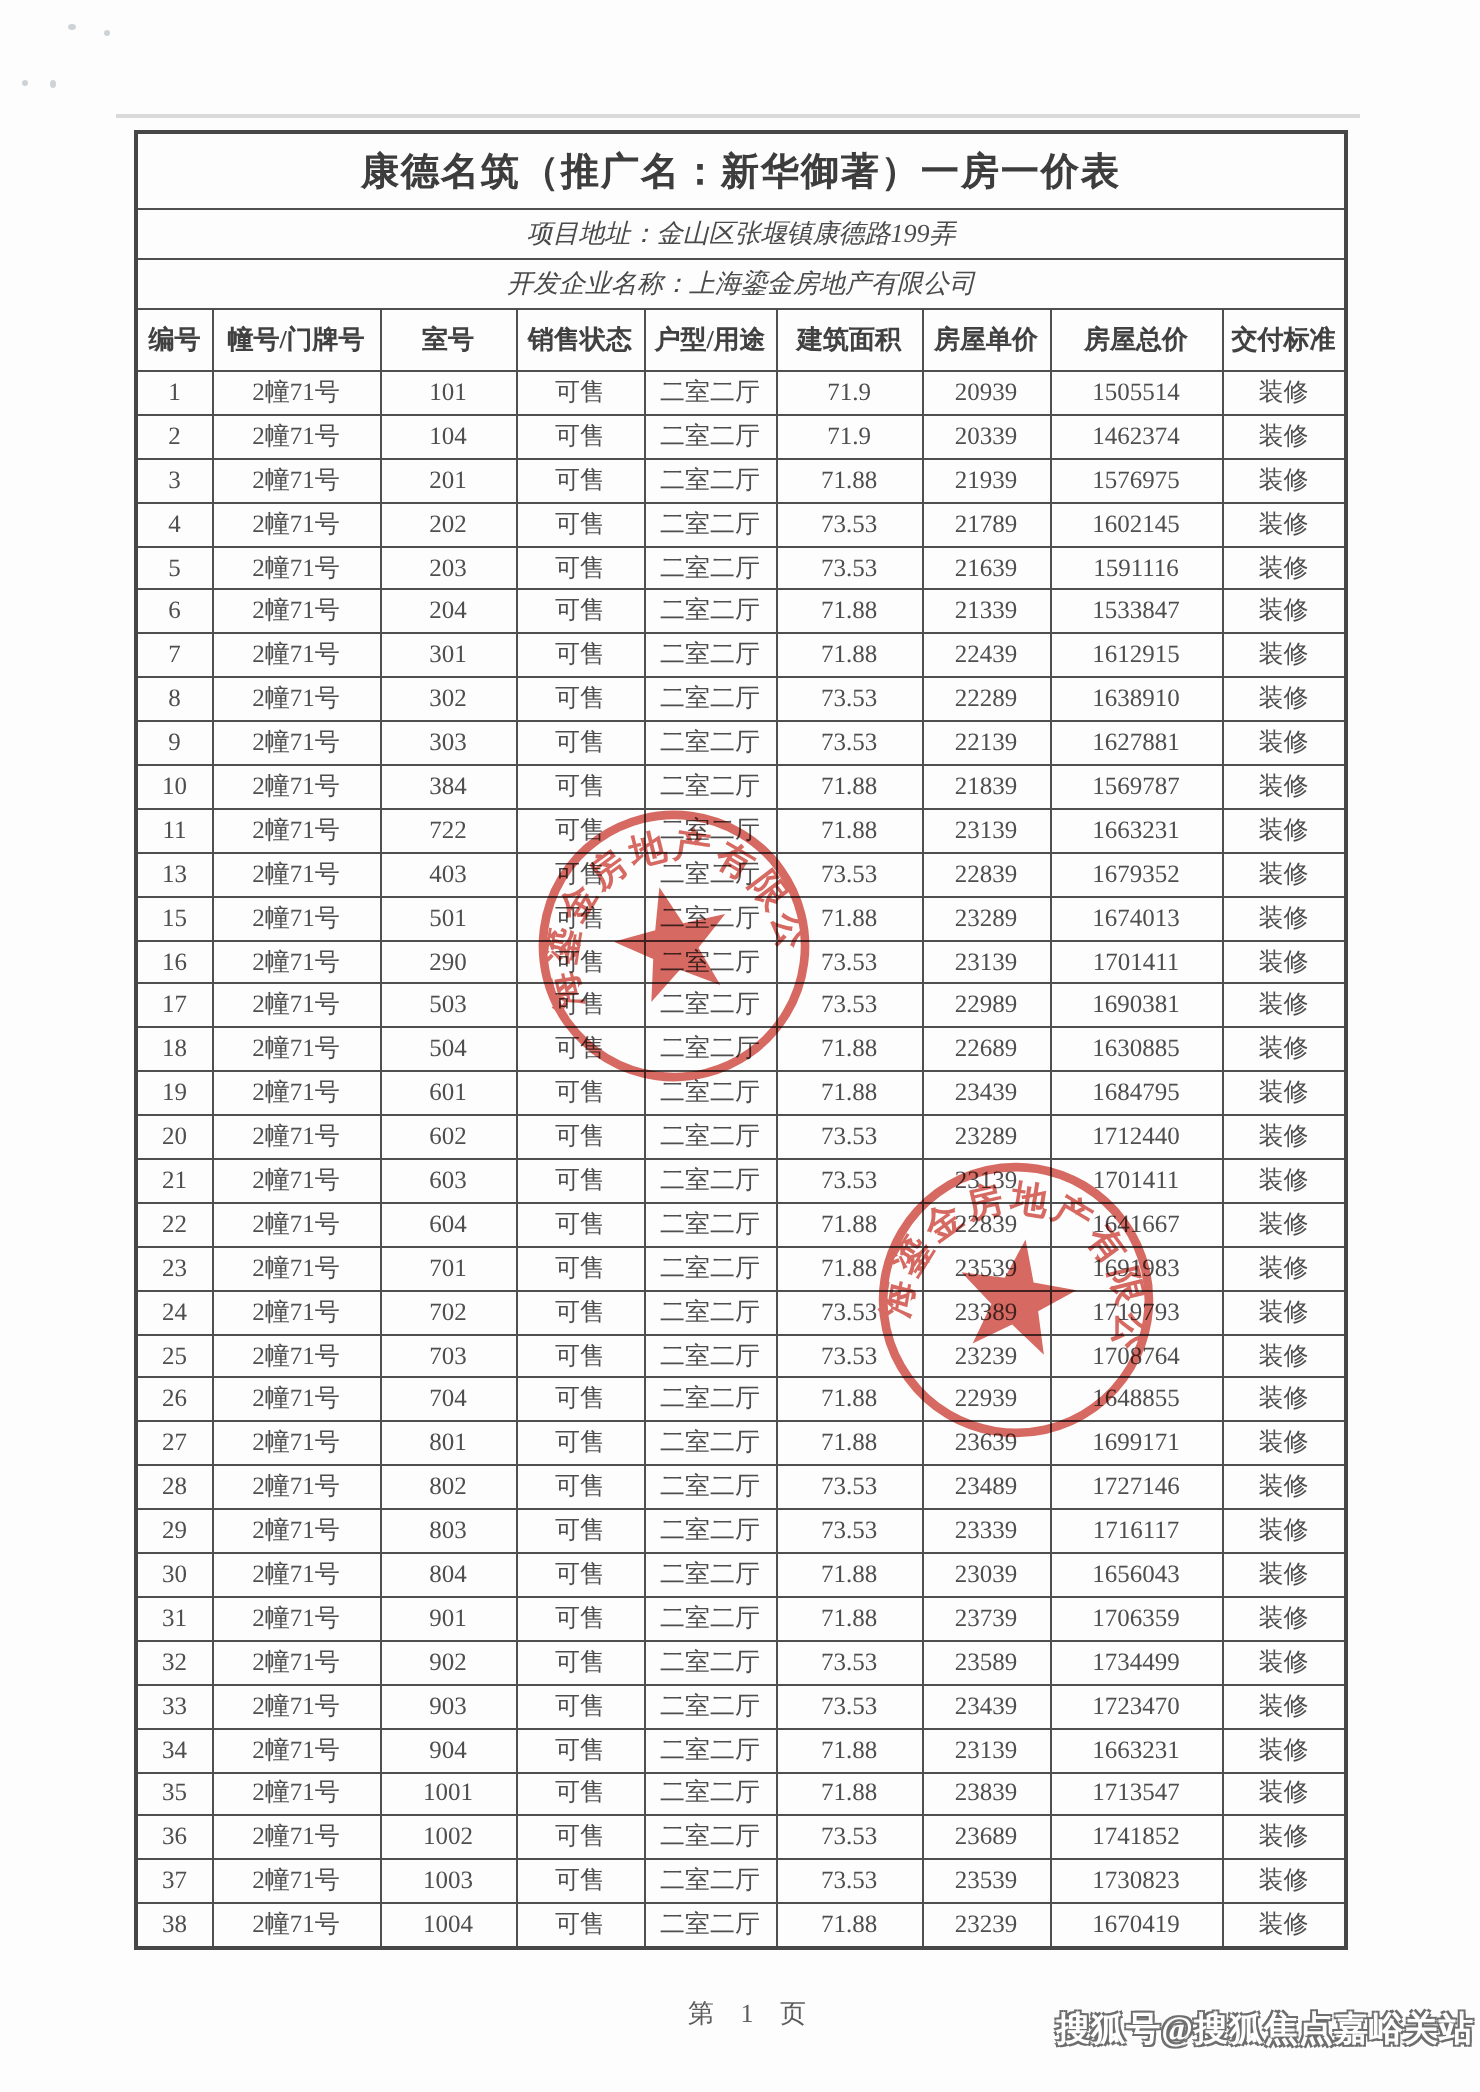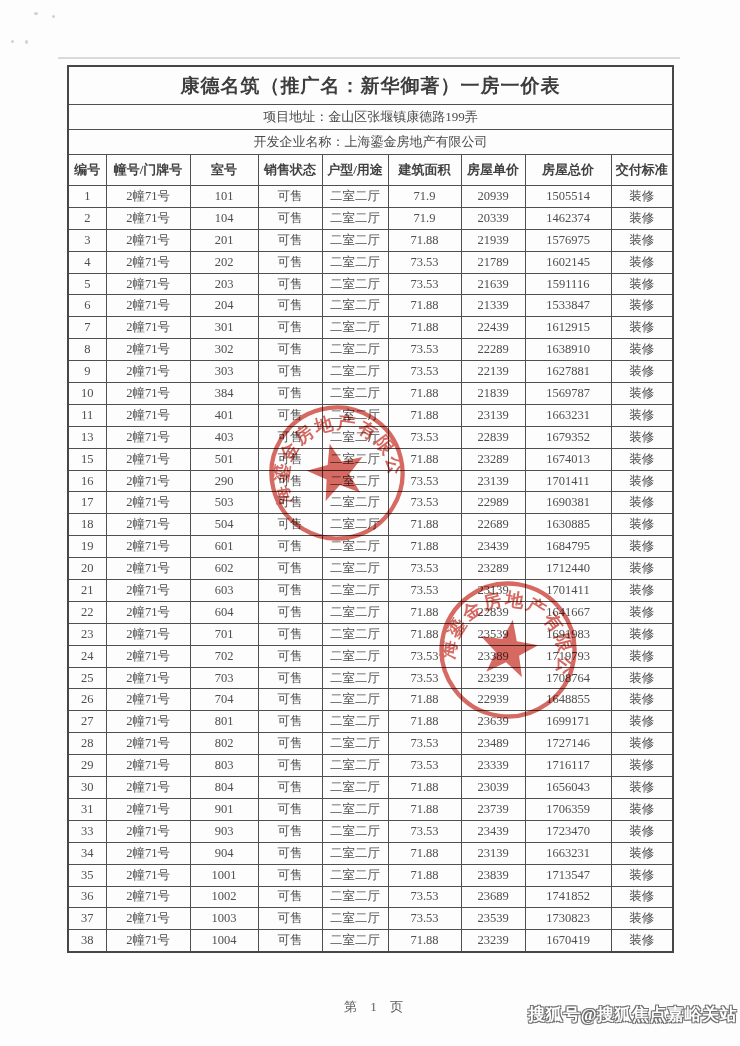"项目地址：金山区张堰镇康德路199弄" tr.meta-row td { font-style: none -> italic }
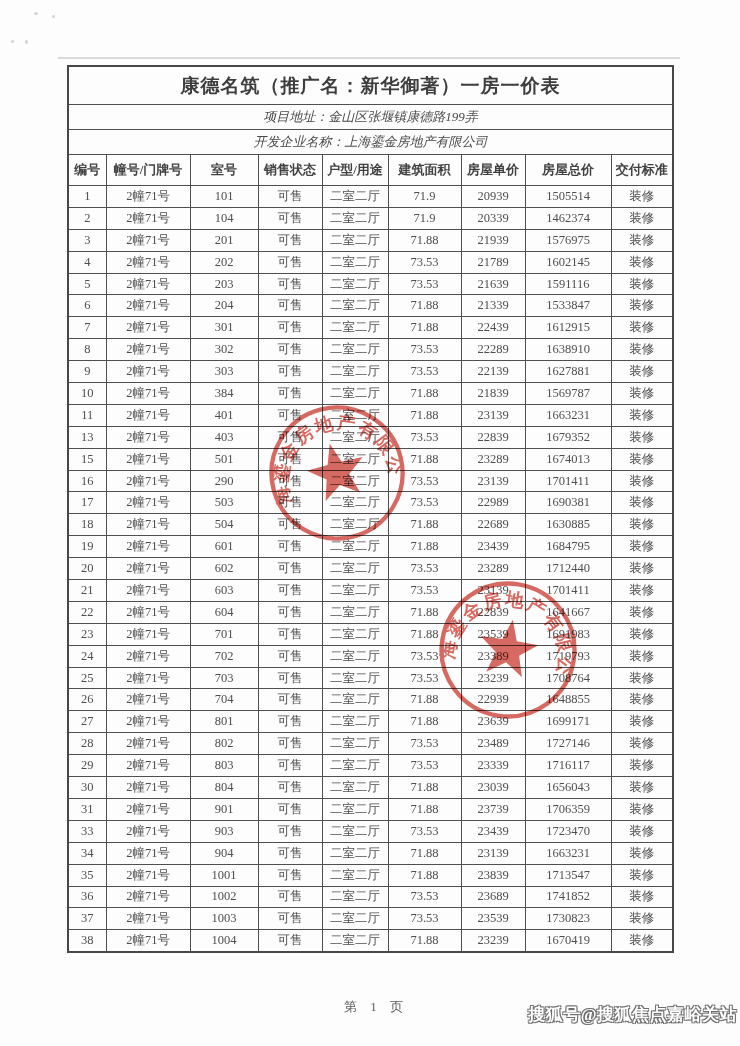"401" td { text: 401 -> 722 }
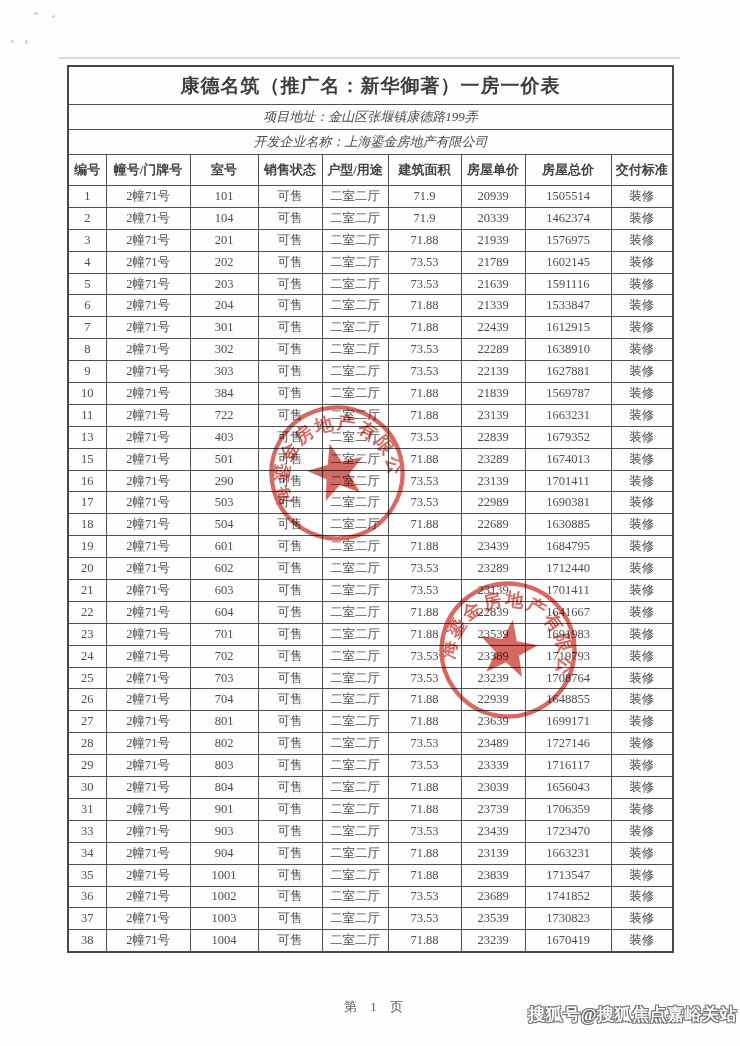"32" tr { html: none -> <tr> <td>32</td> <td>2幢71号</td> <td>902</td> <td>可售</td> <td>二室二厅</td> <td>73.53</td> <td>23589</td> <td>1734499</td> <td>装修</td> </tr> }
